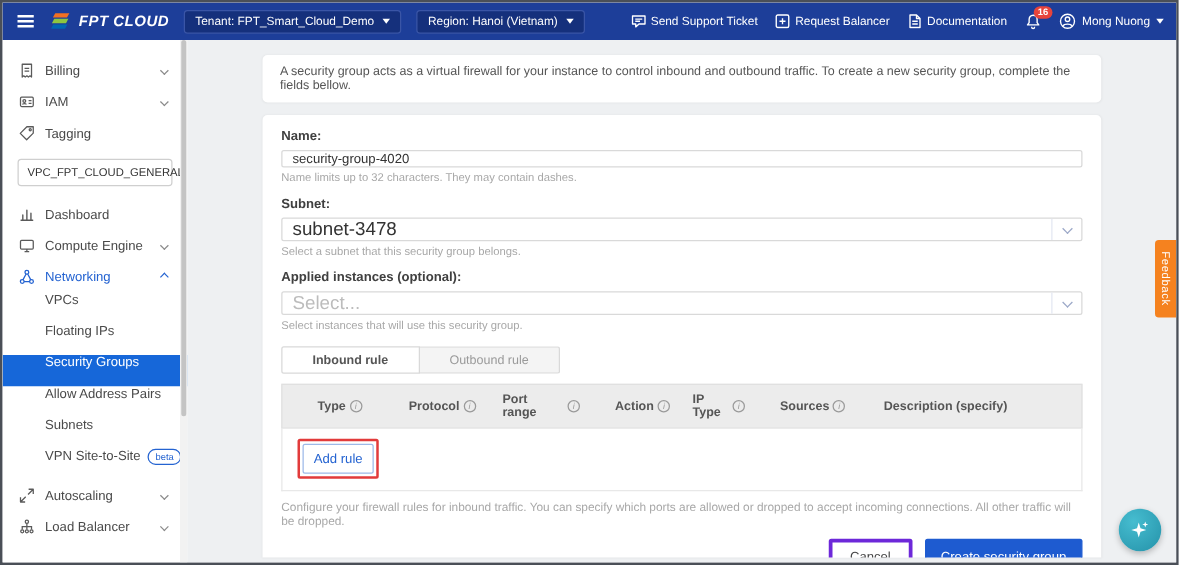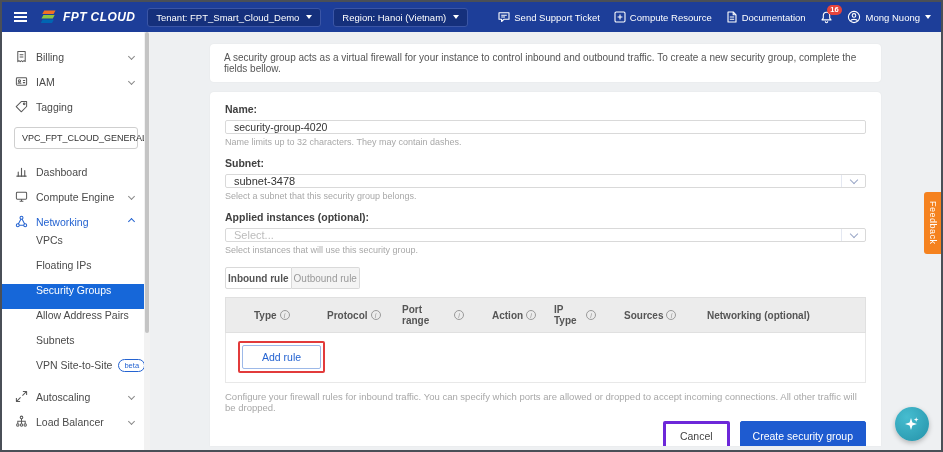"Compute Resource" span { text: Compute Resource -> Request Balancer }
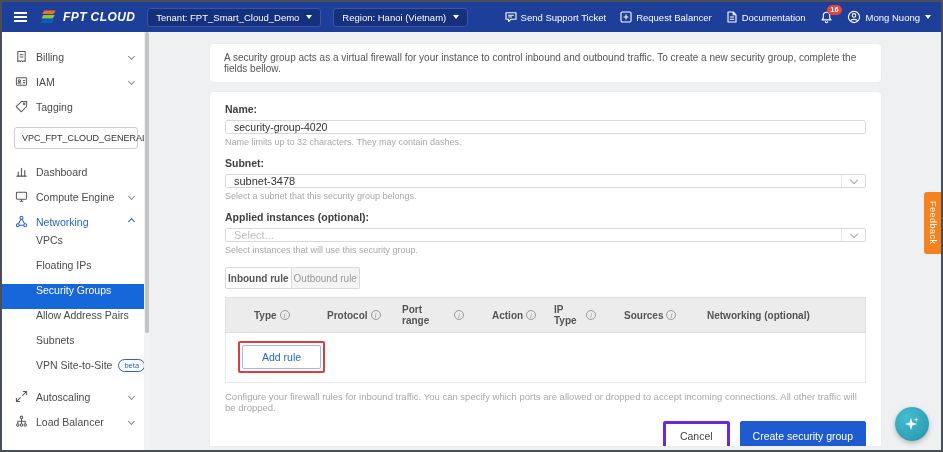"subnet-3478" .f-select { font-size: 11px -> 15px }
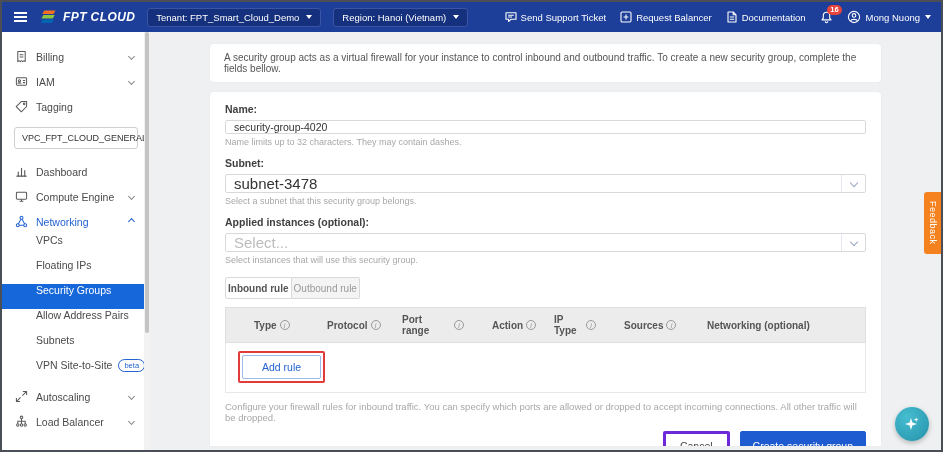"Inbound rule" .tab { padding: 0 2px -> 0 24px }
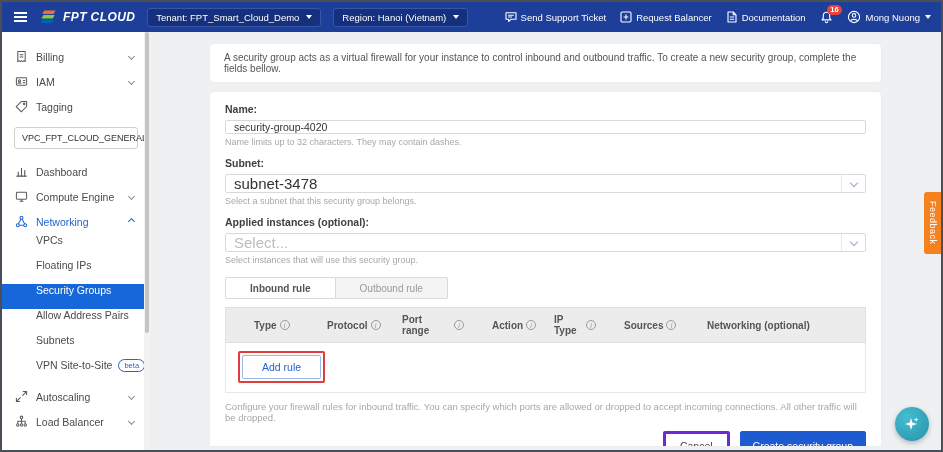"Networking (optional)" span { text: Networking (optional -> Description (specify }
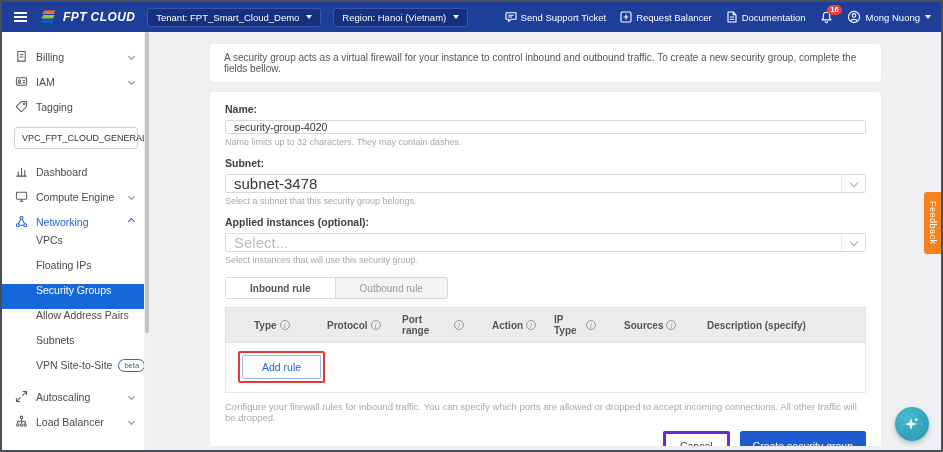"Add rule" .add-rule-btn { padding: 5px 19px -> 5px 8px }
